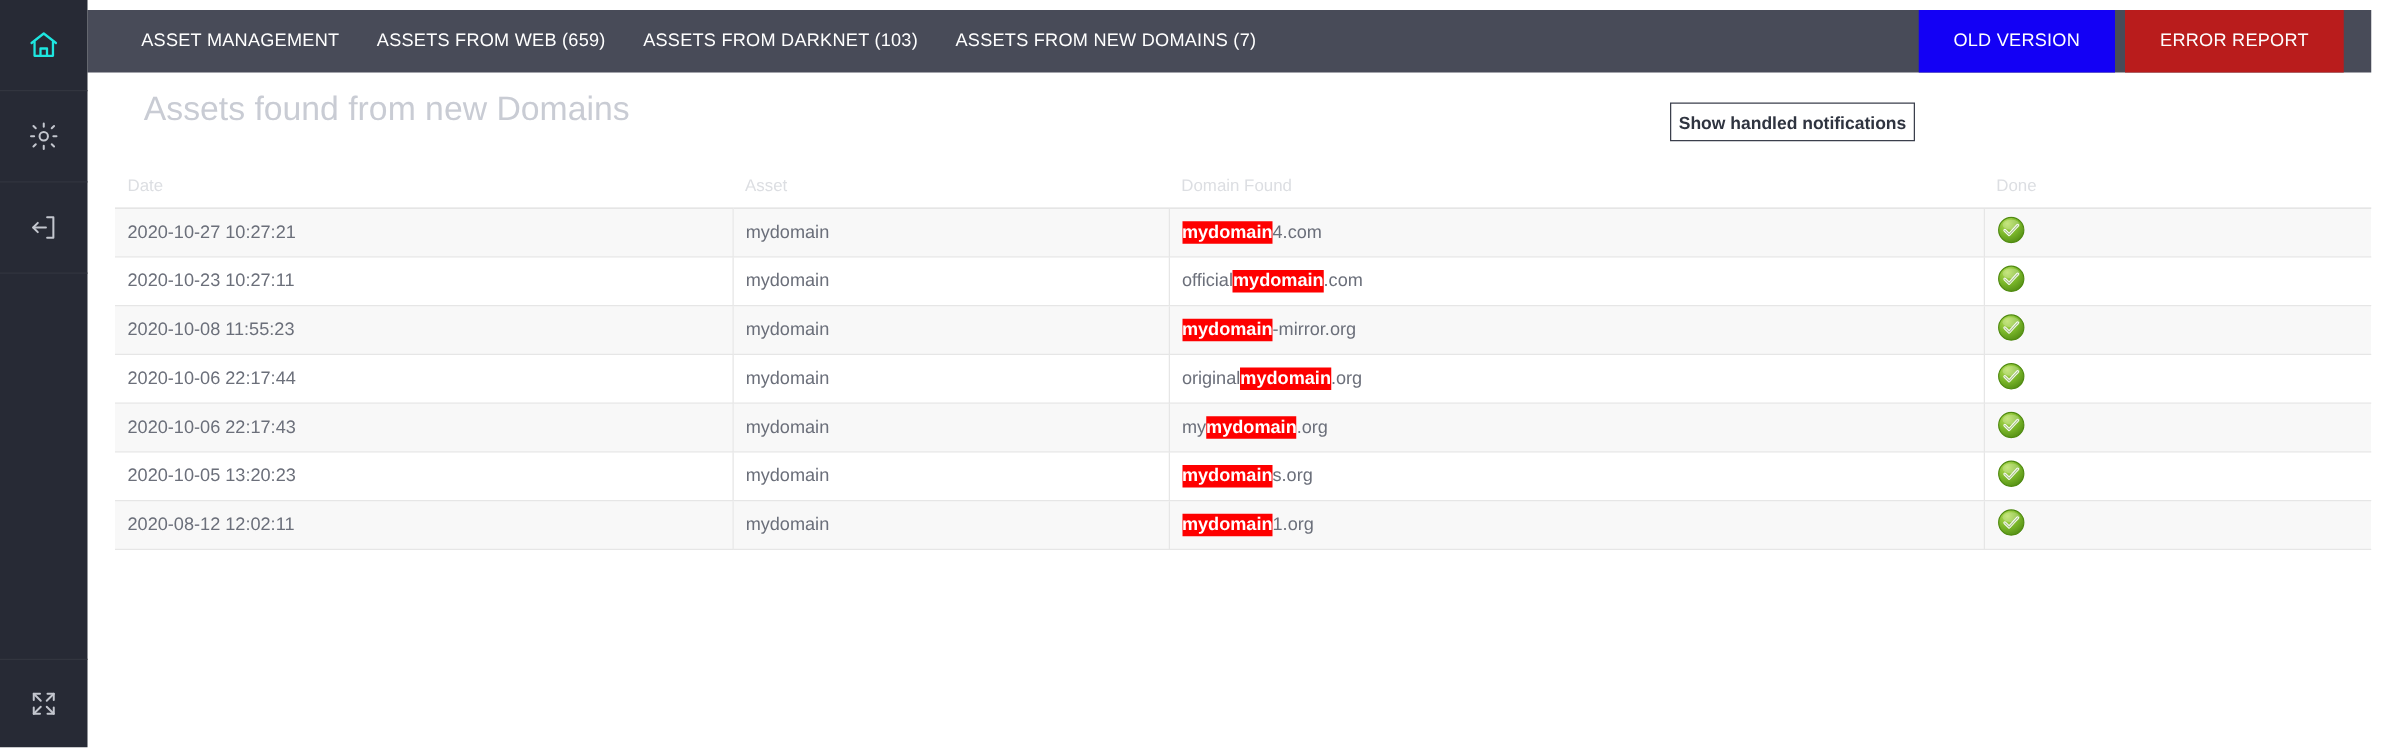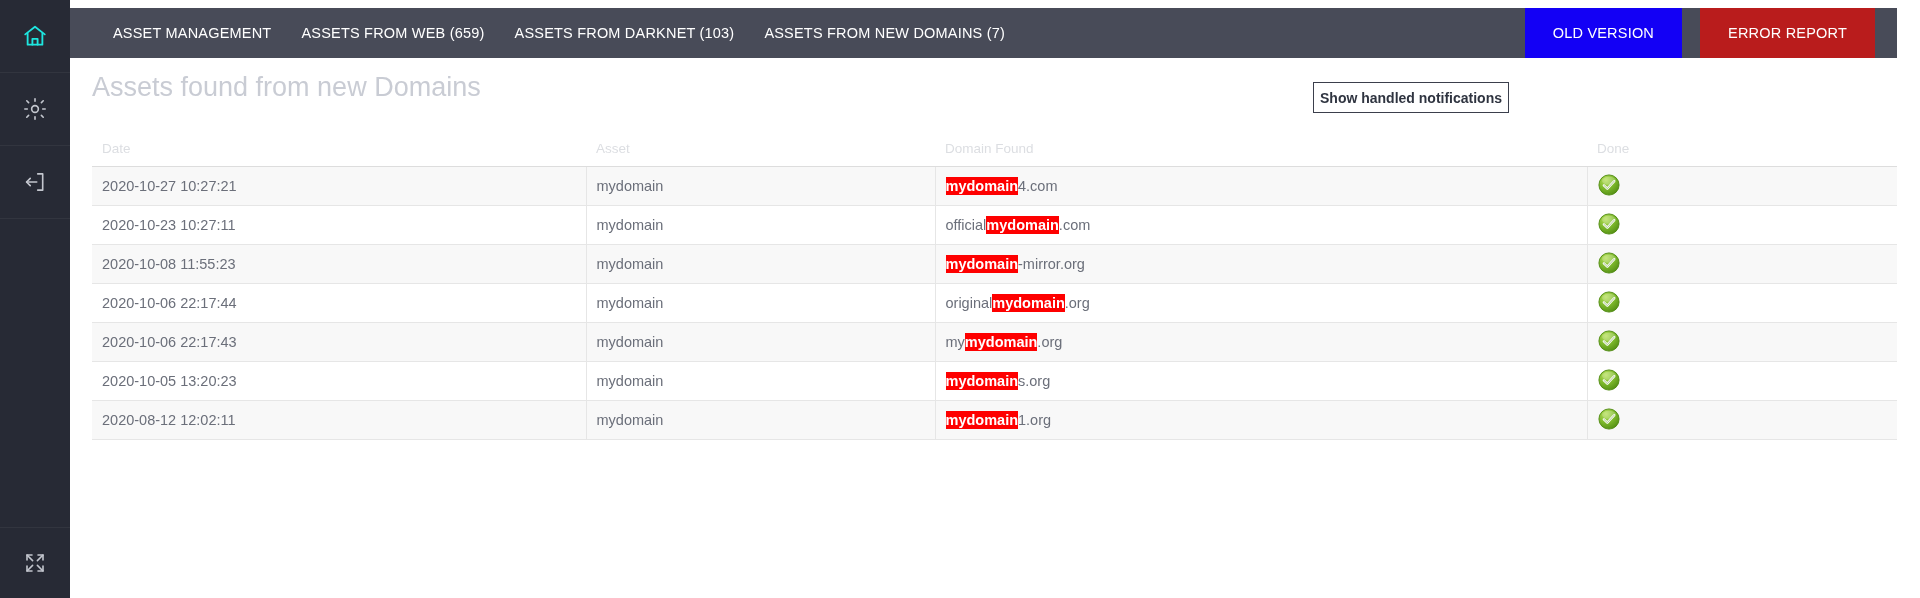"OLD VERSION" .nav-actions { gap: 18px -> 8px }
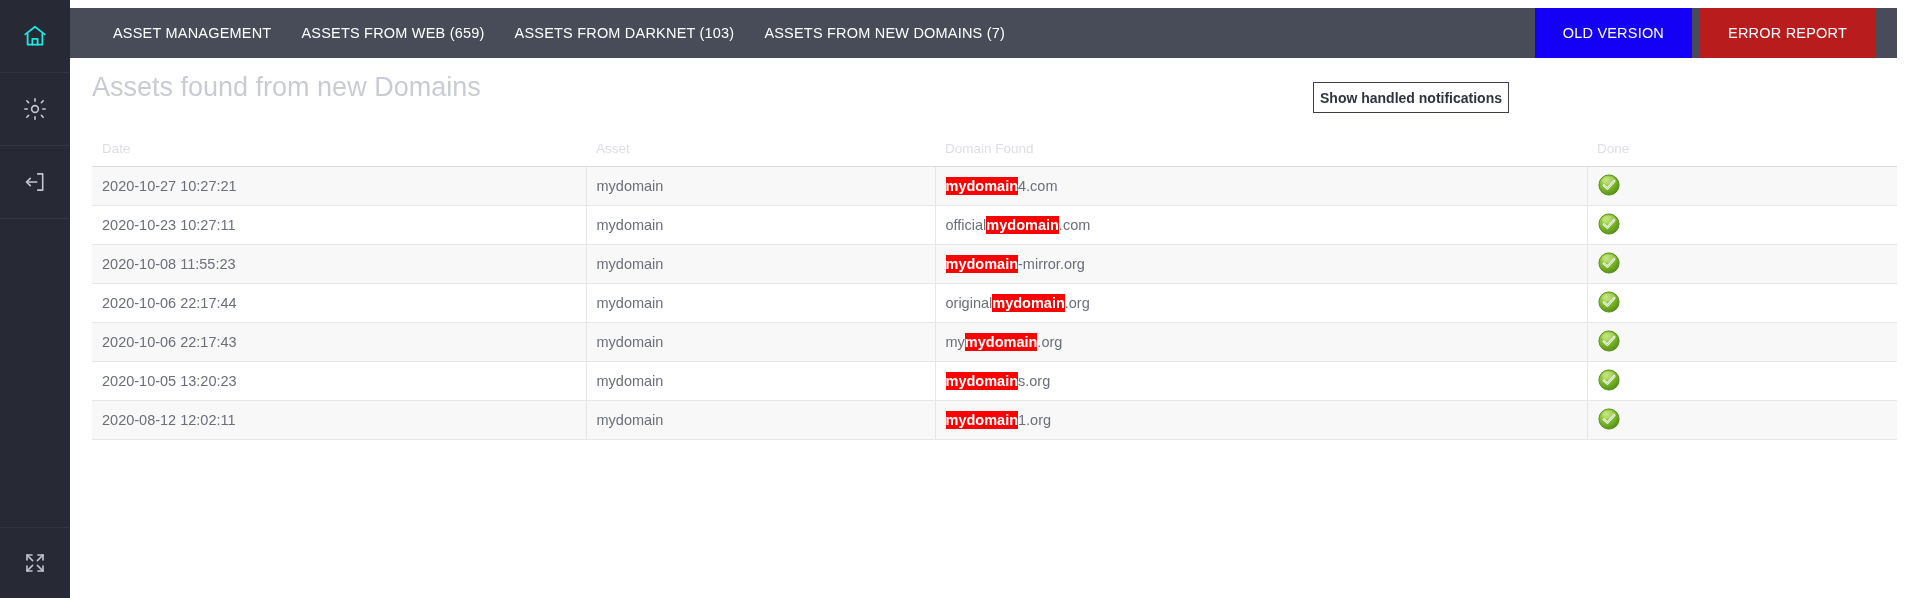"Assets found from new Domains" .page-head { margin-left: none -> 23px }
